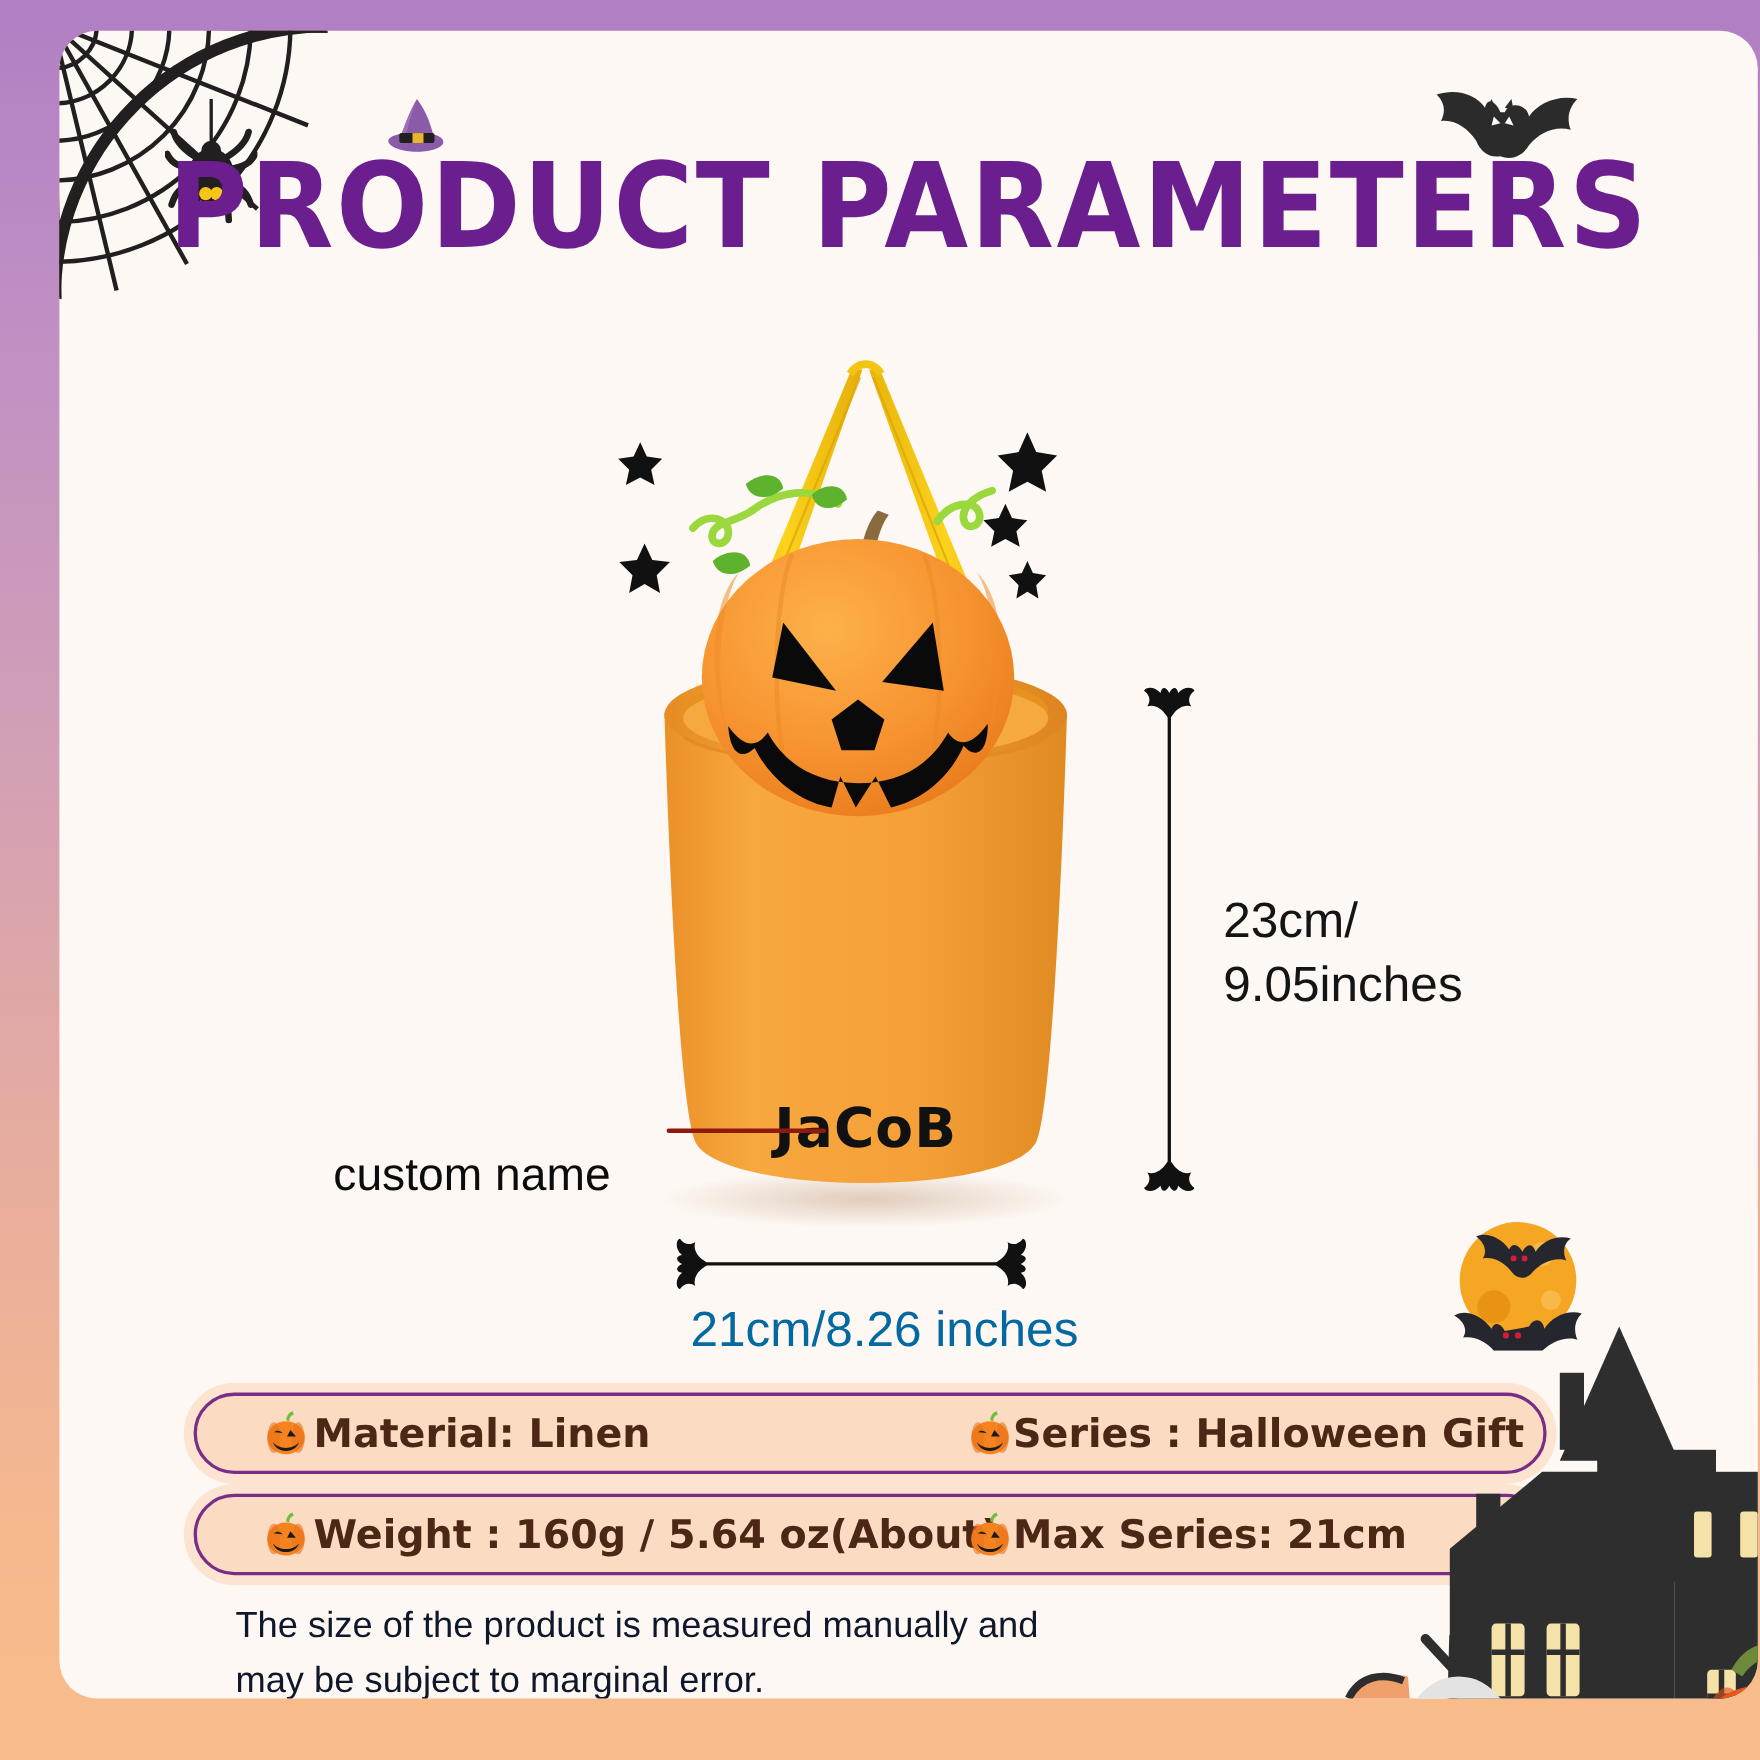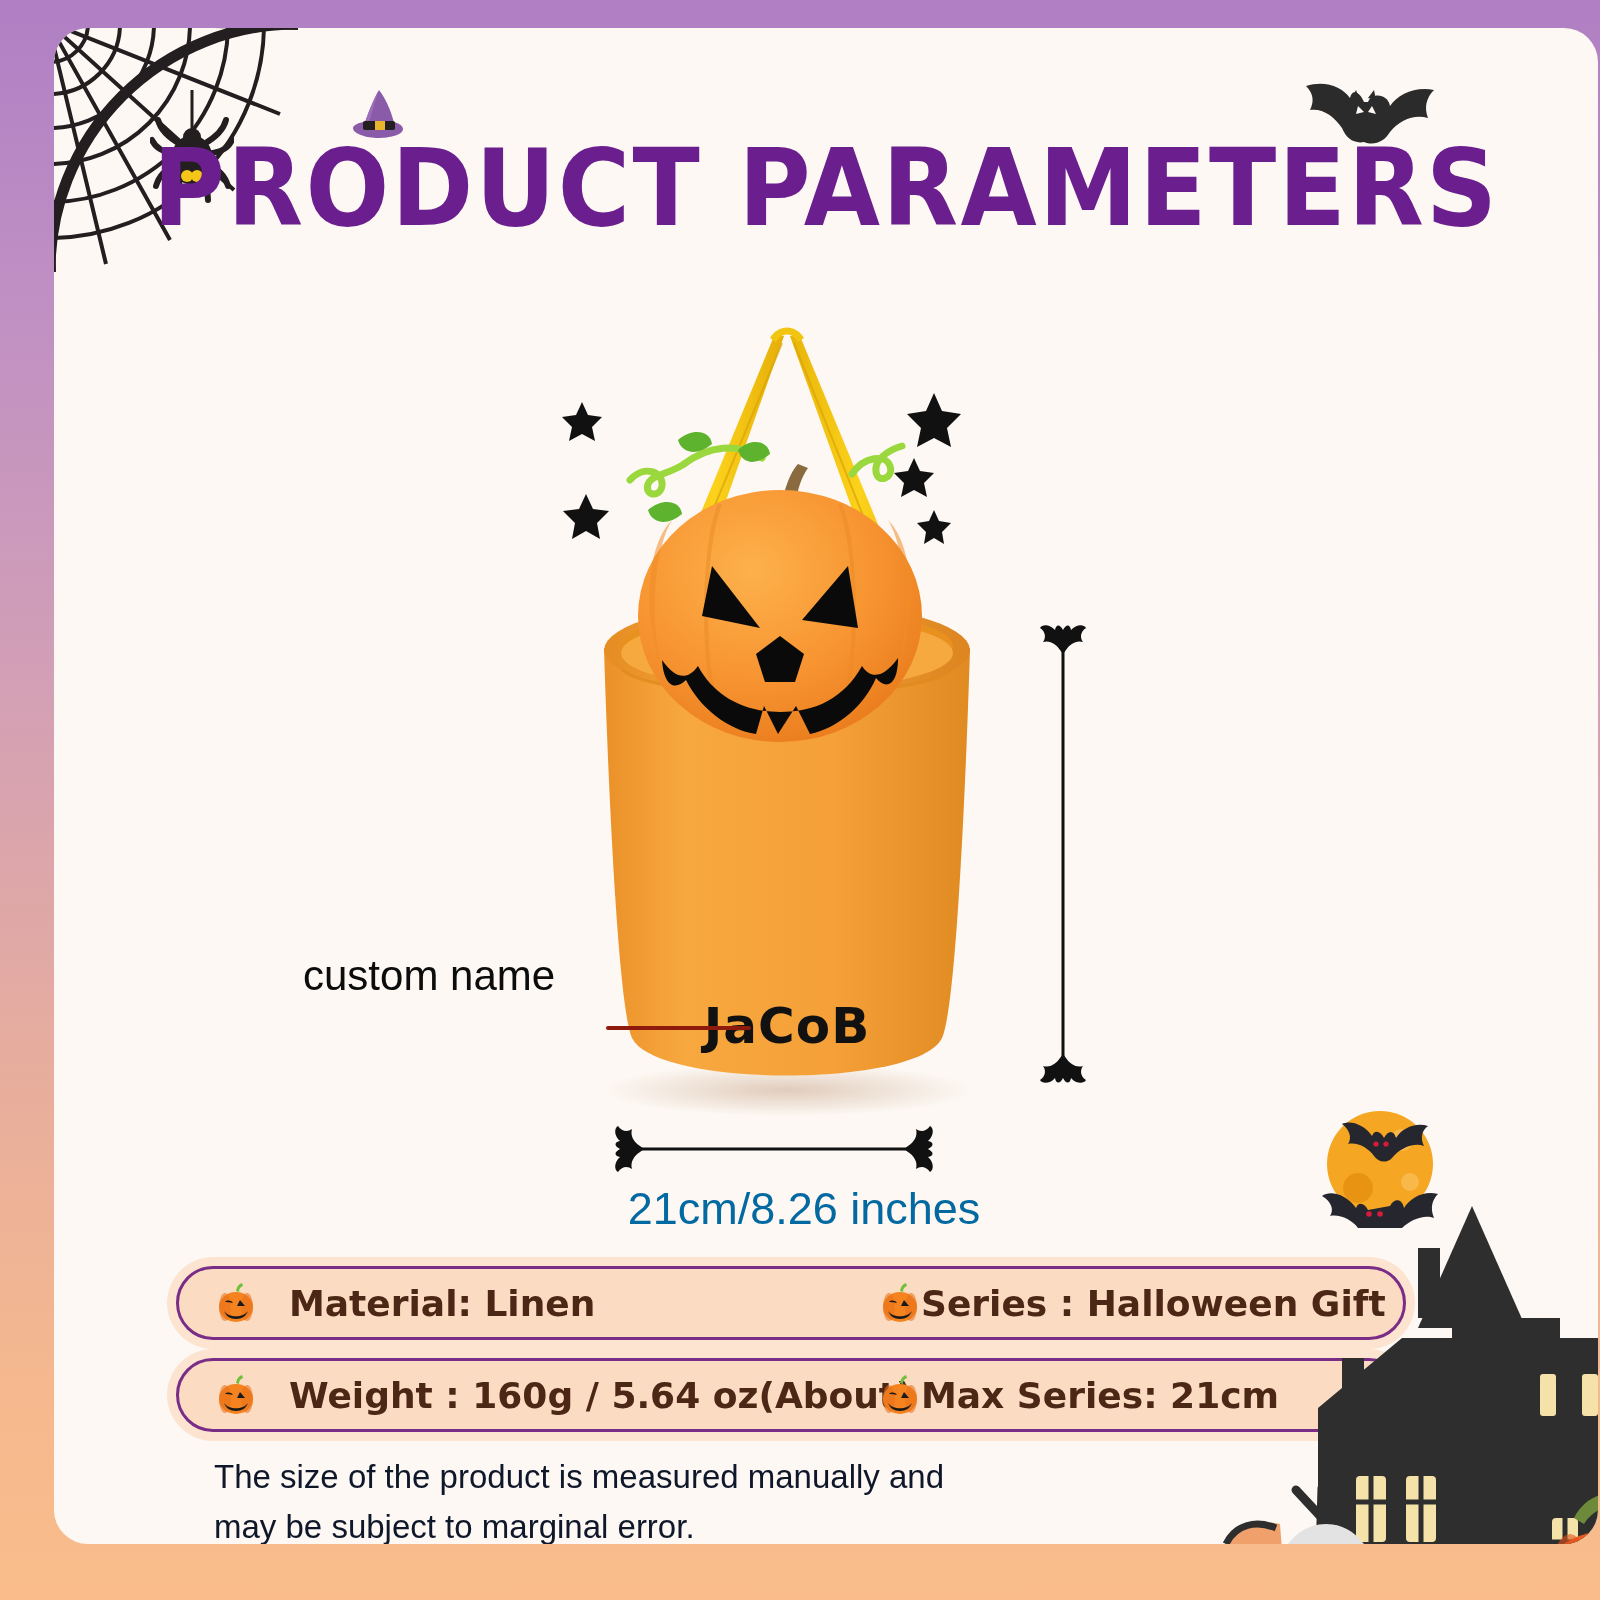"23cm/" div { html: none -> <div>23cm/ 9.05inches</div> }
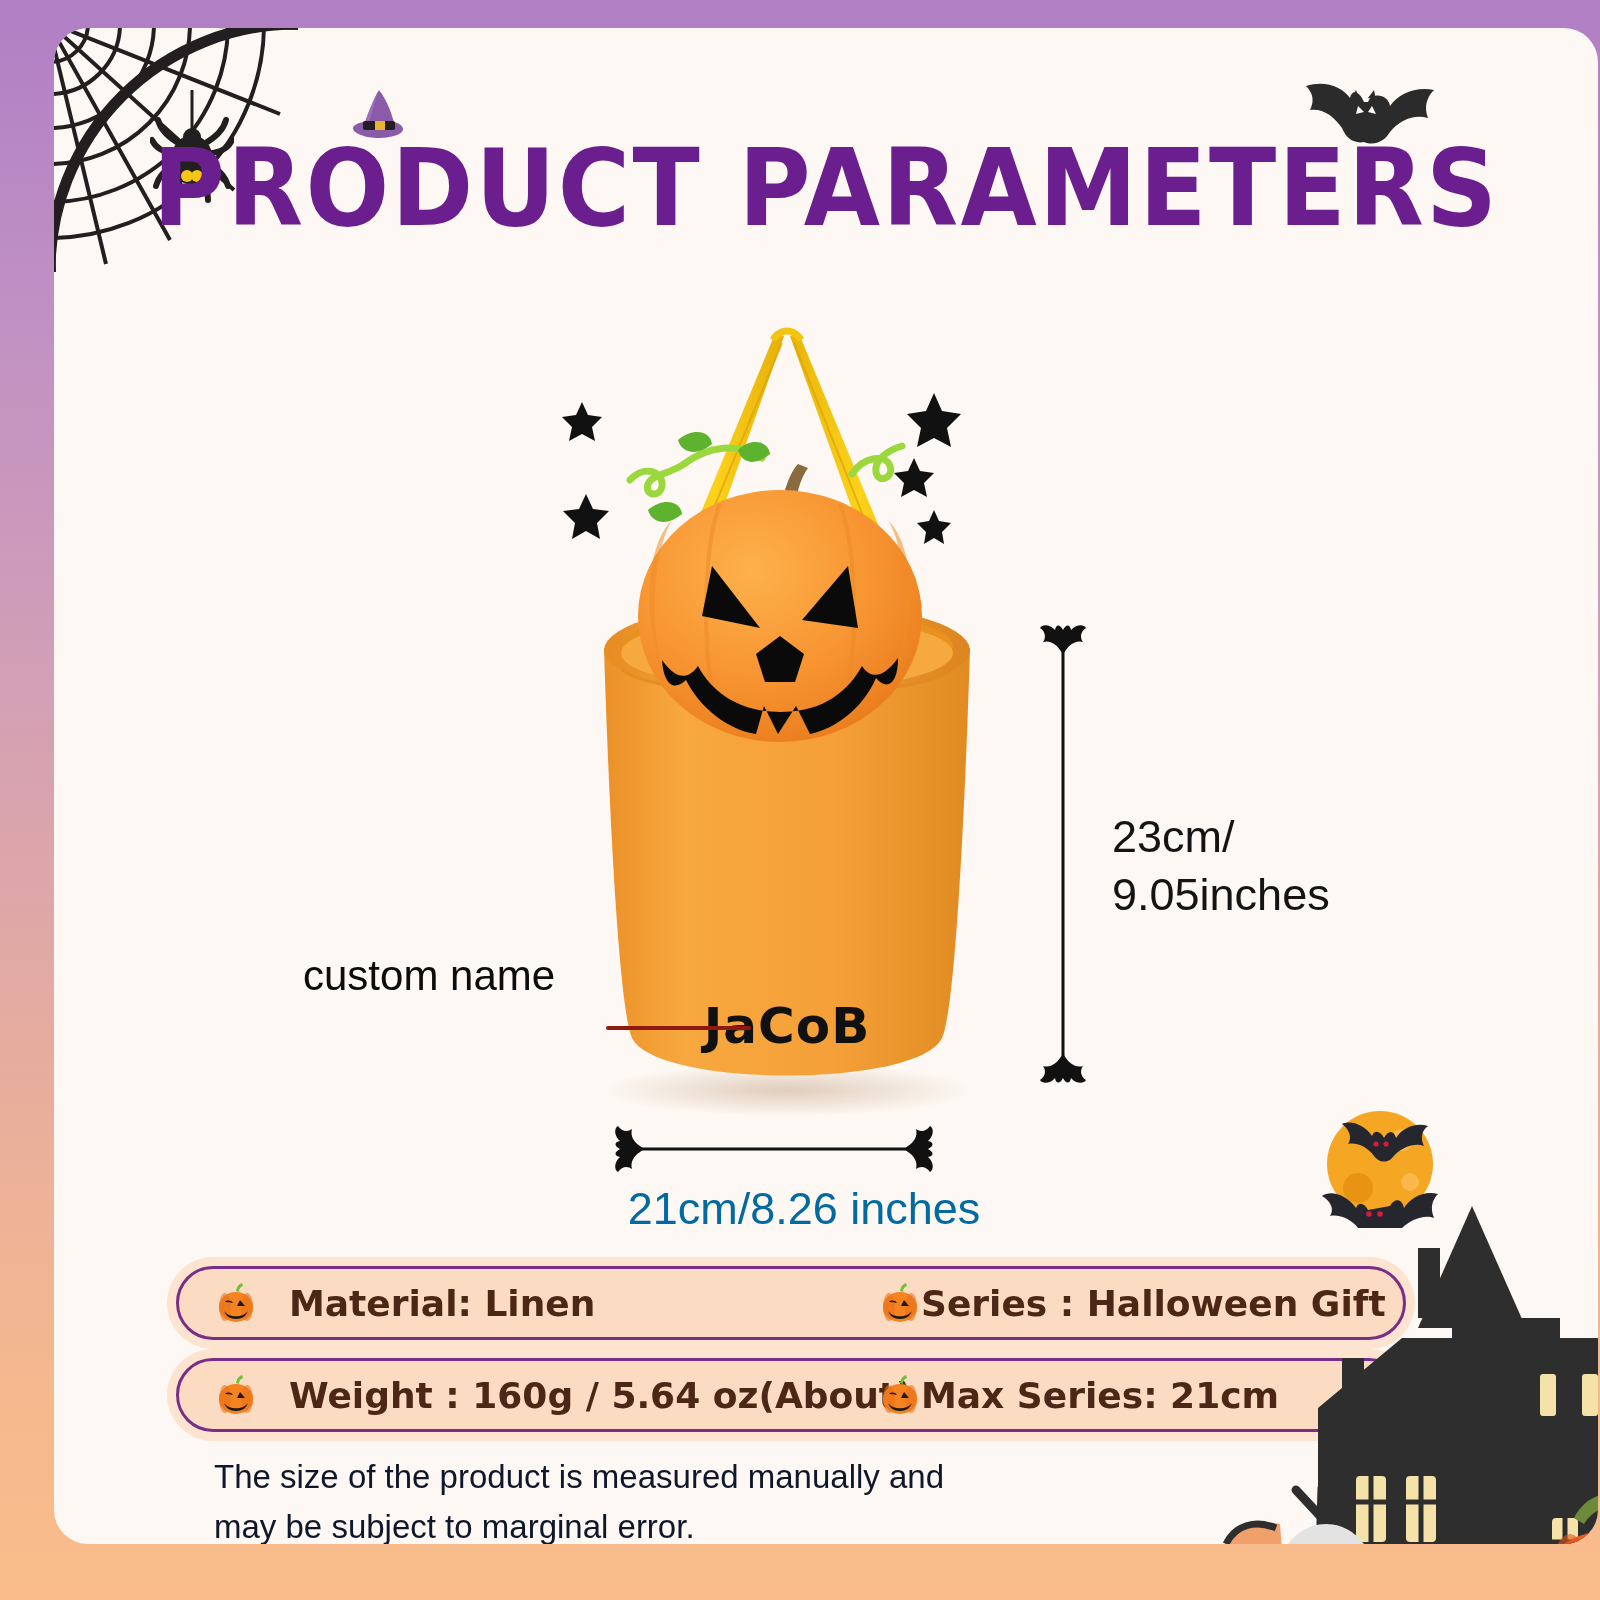"custom name" #callout-text { top: 924px -> 1016px }
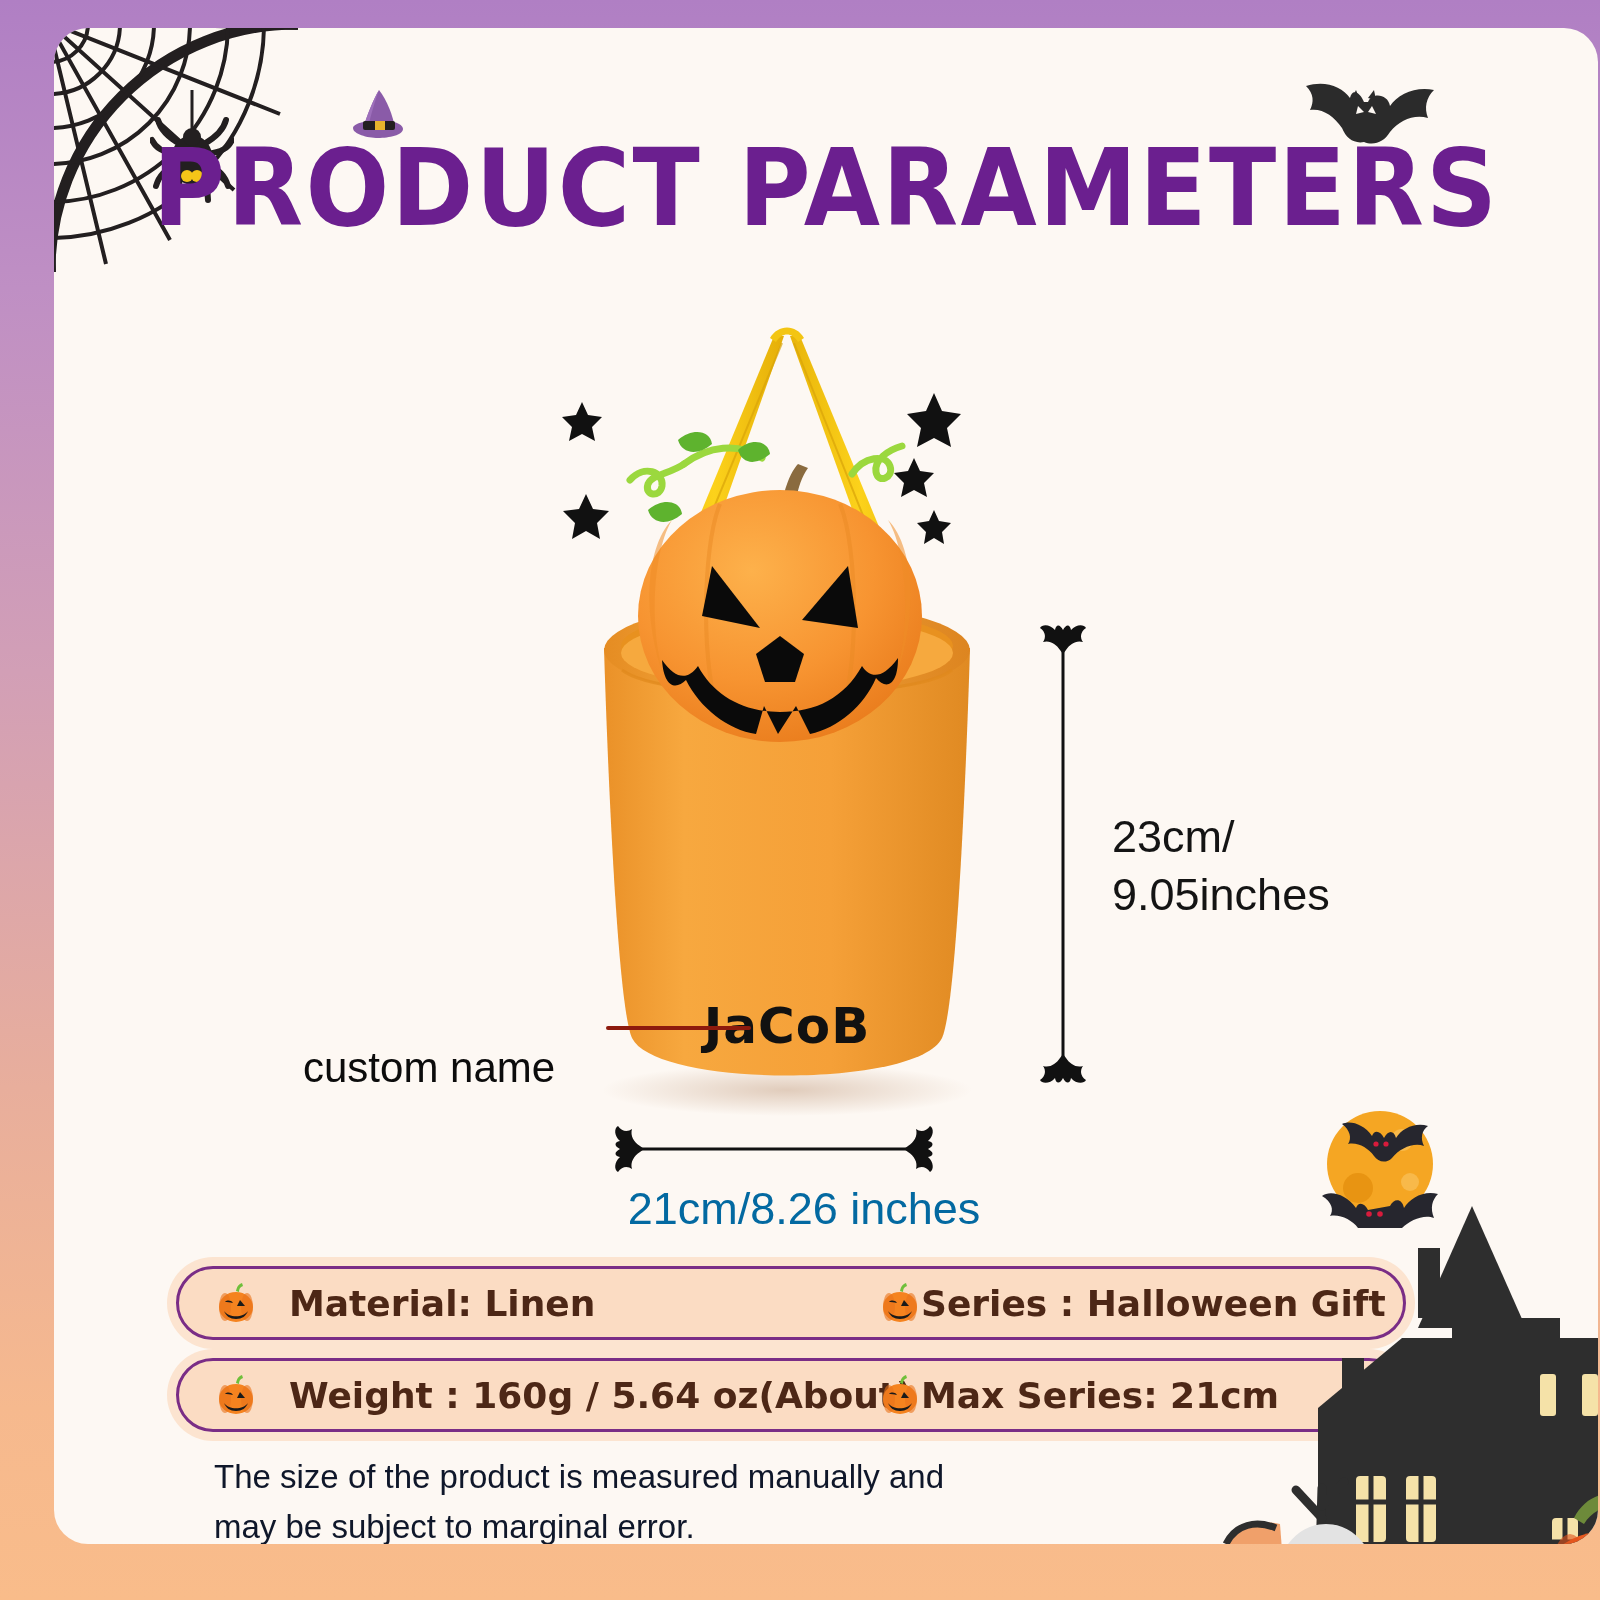"Material: Linen" .cellA { gap: 32px -> 4px; left: 36px -> 60px }
